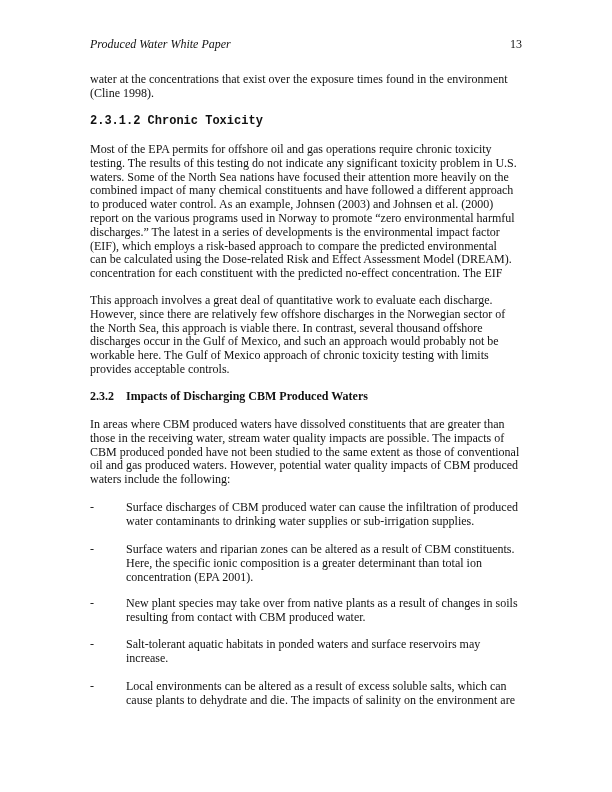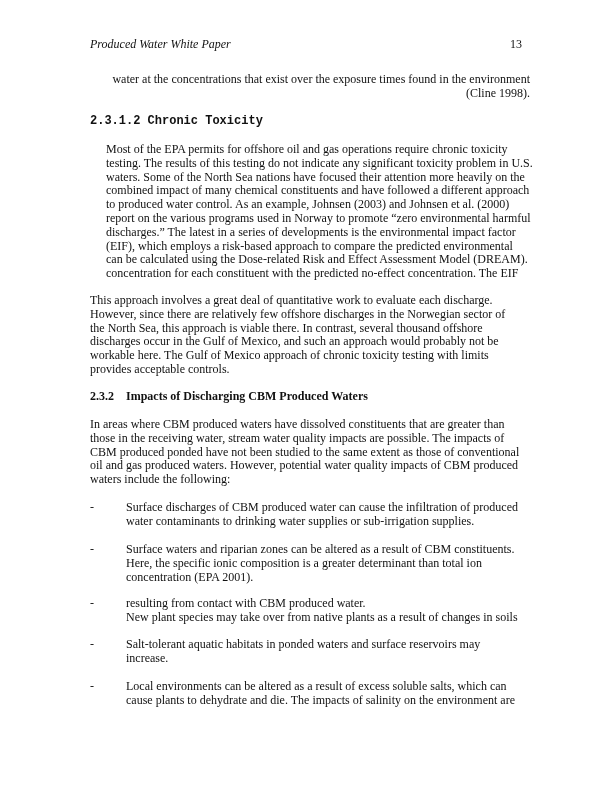"water at the concentrations that" div.block { text-align: right -> none }
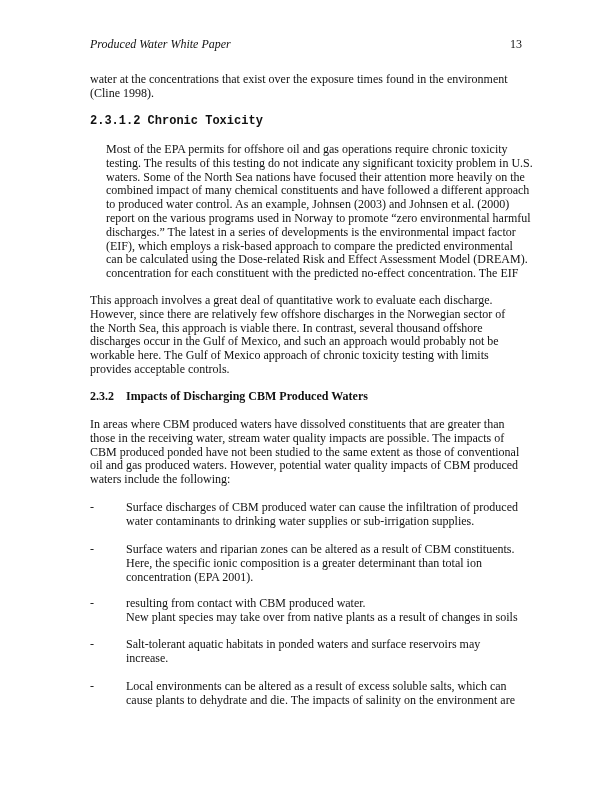"Most of the EPA permits" div.block { margin-left: 16px -> none }
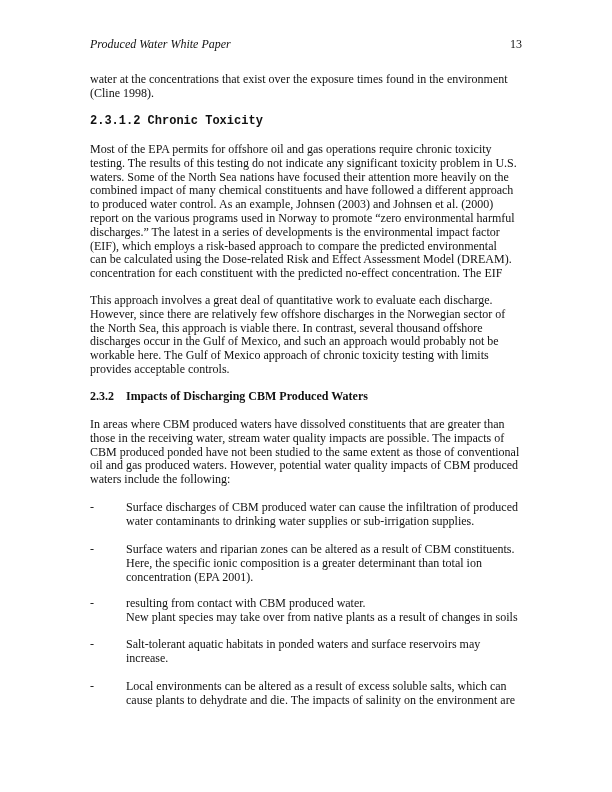"resulting from contact with CBM" span.line { order: before "New plant species may take" -> after "New plant species may take" }
